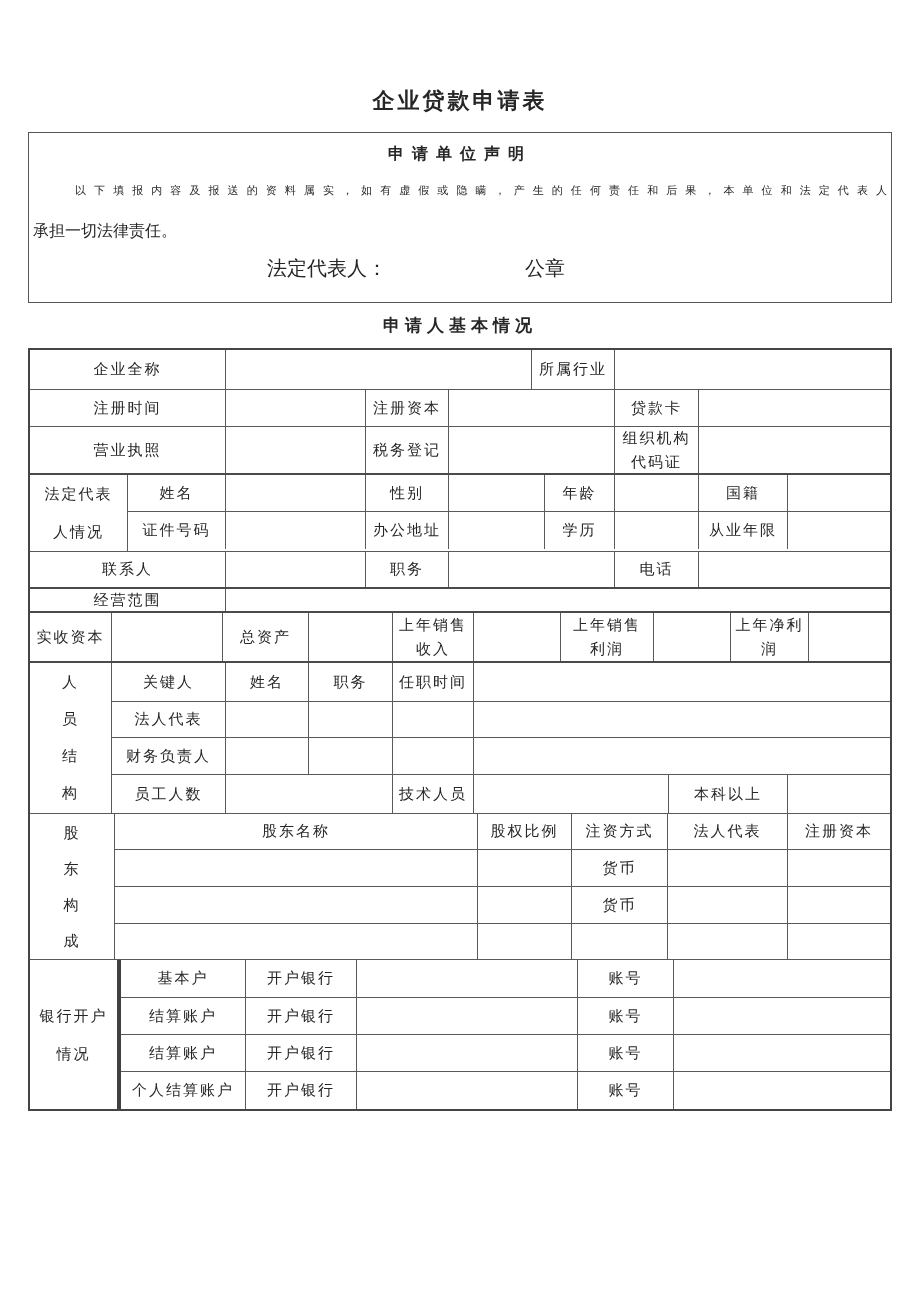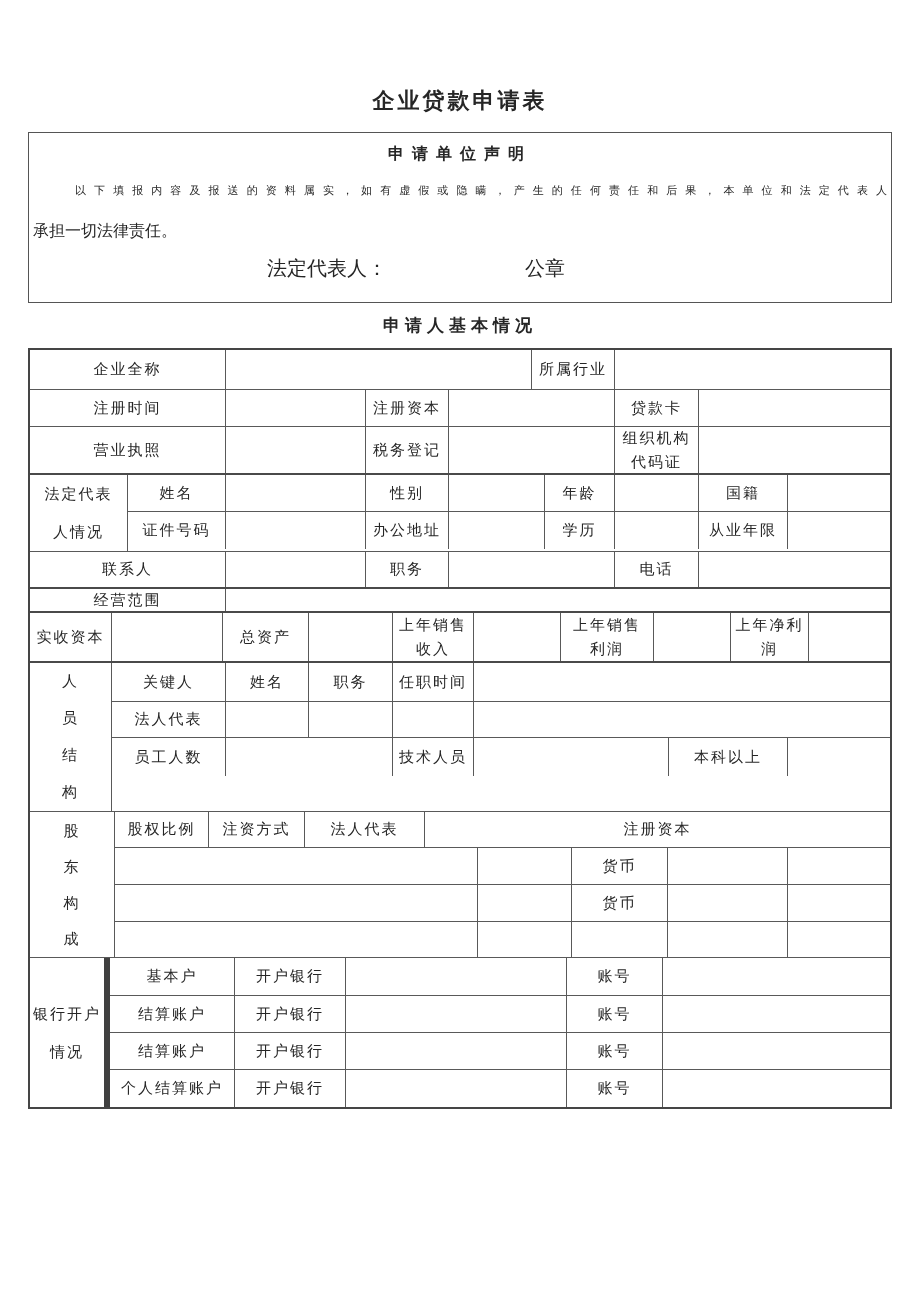"财务负责人" div.r { html: none -> <div> <div>财务负责人</div> <div></div> <div></div> <div></div> <div></div> </div> }
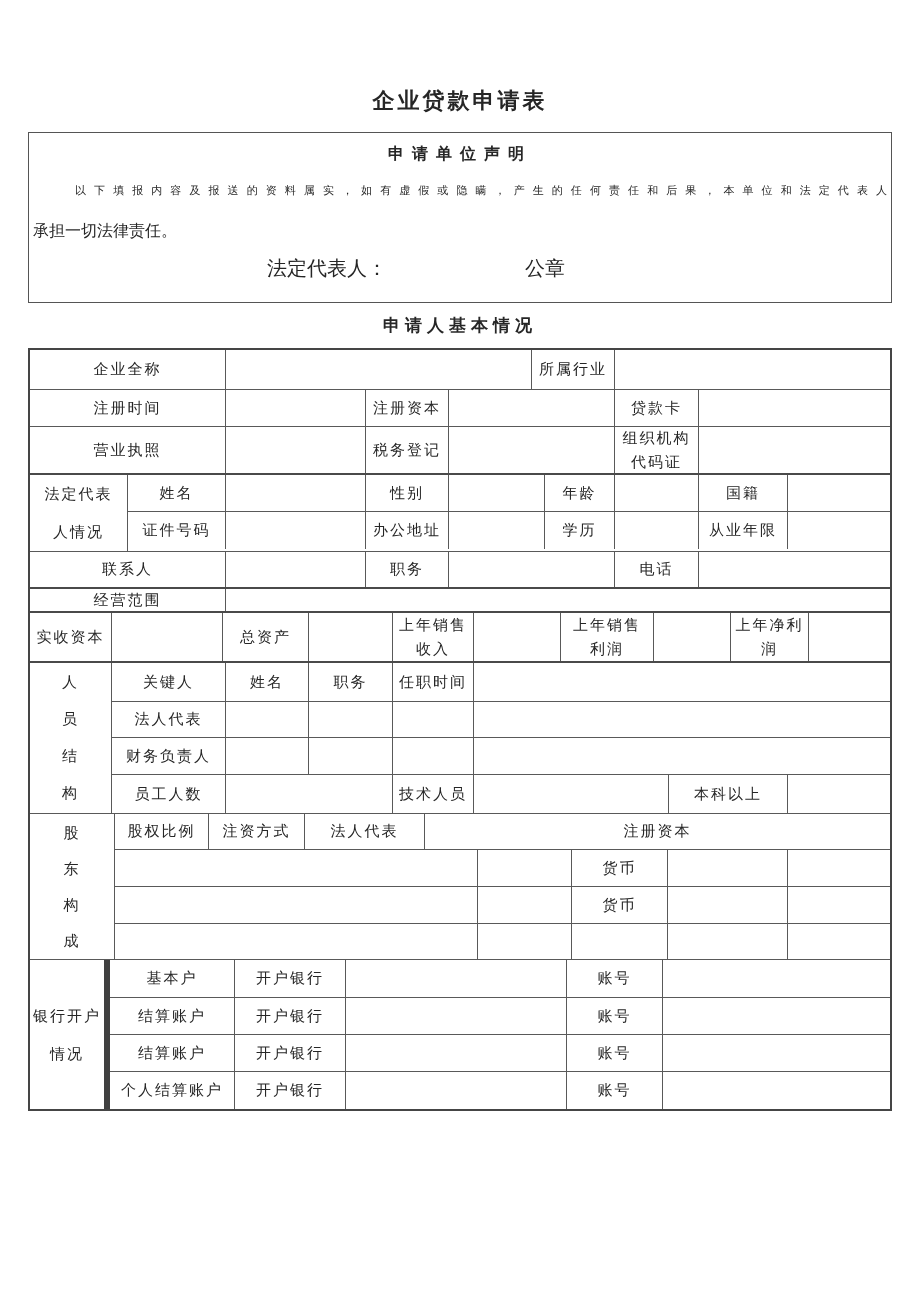"股东名称" div.c { html: none -> <div>股东名称</div> }
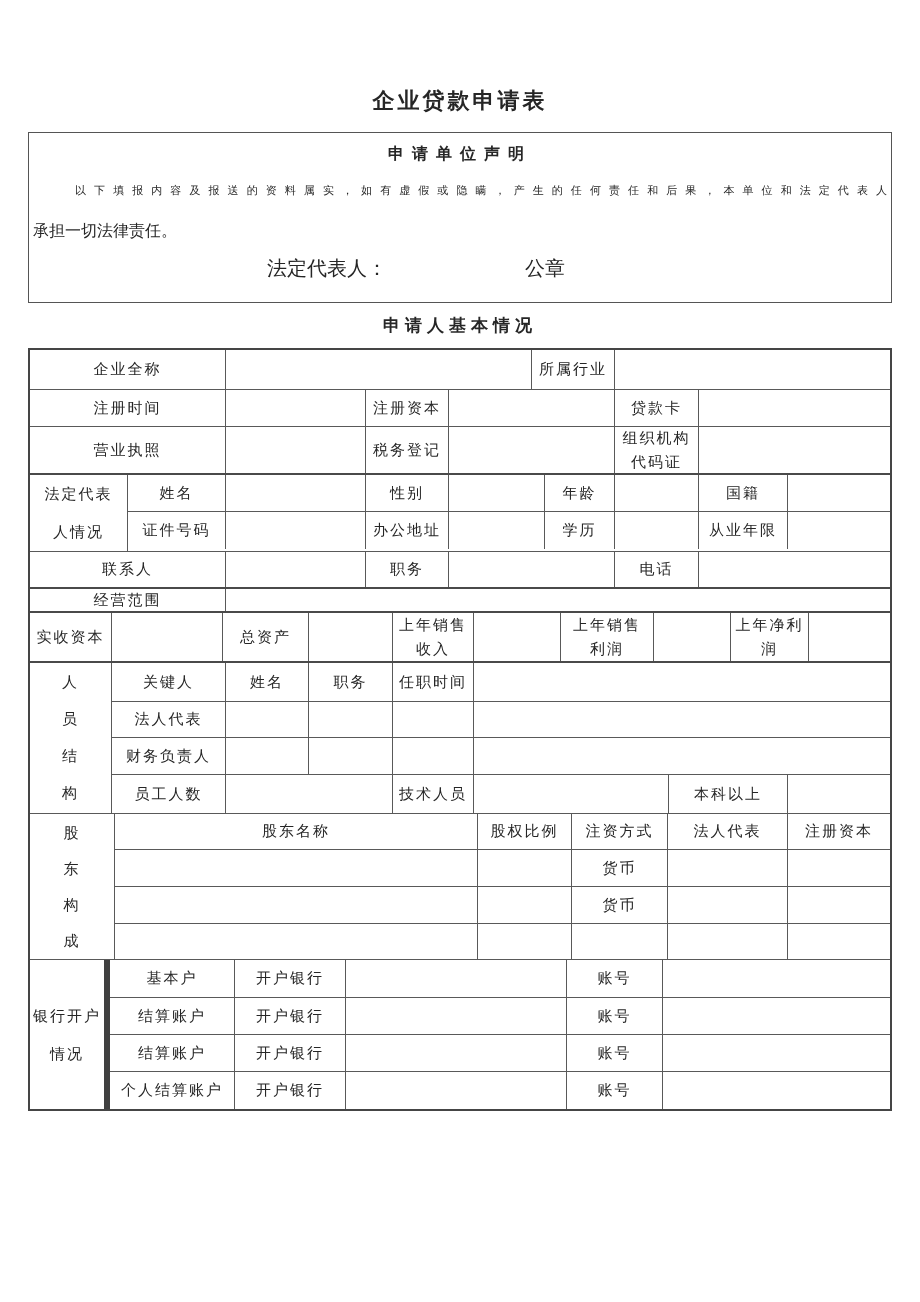"银行开户" div.c { border-right: 6px solid #404040 -> 4px solid #404040; width: 80px -> 91px }
